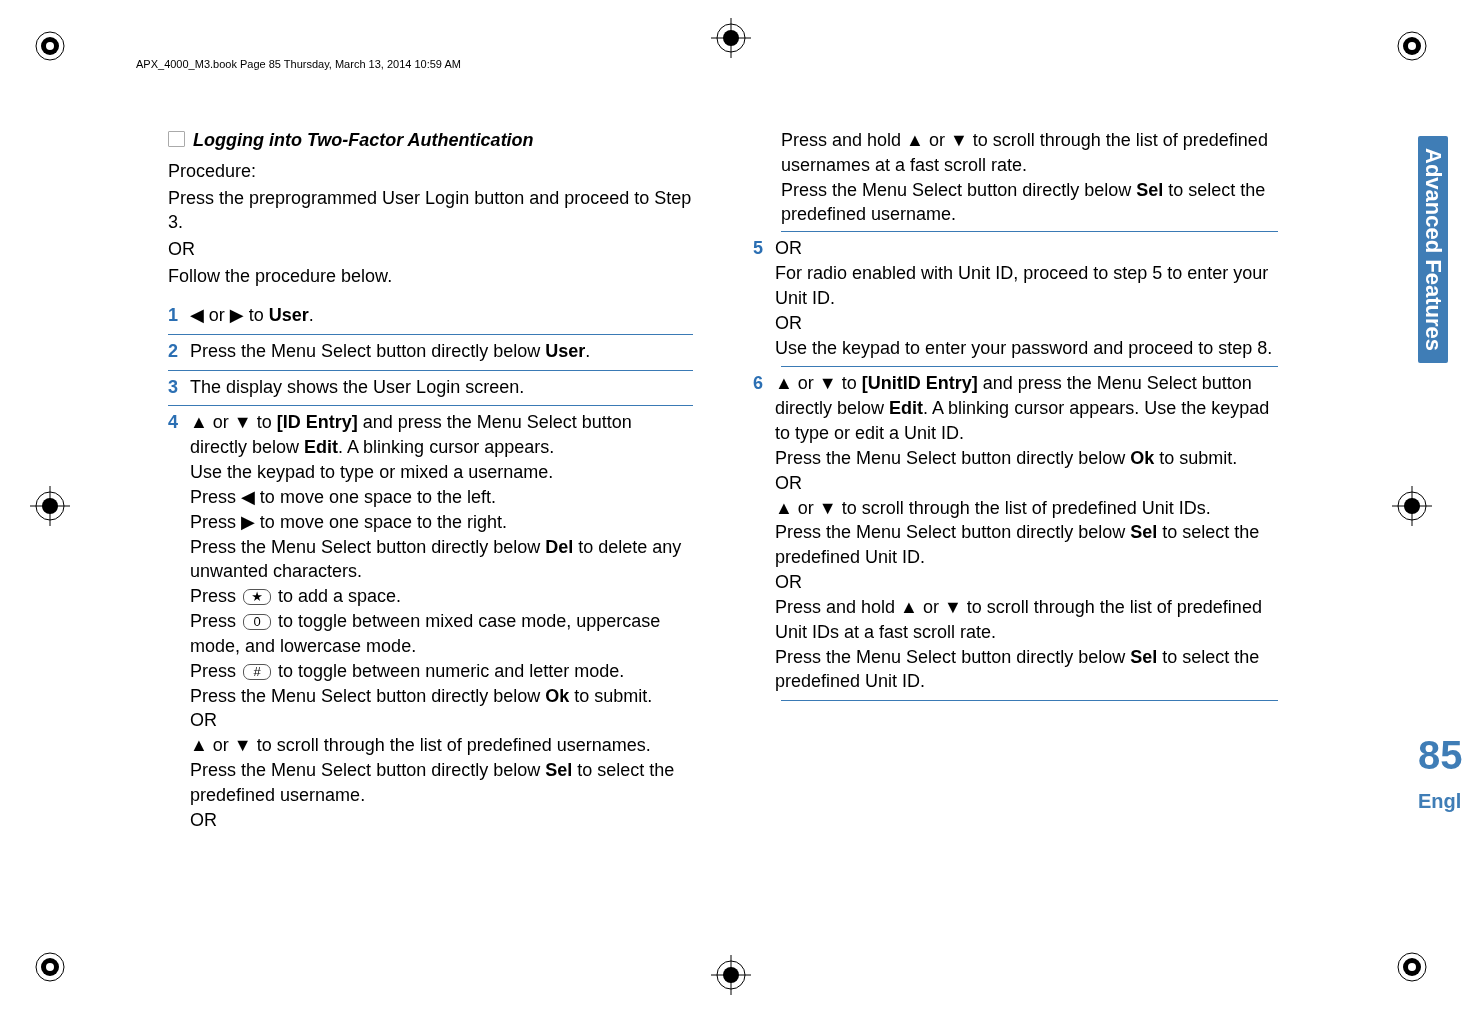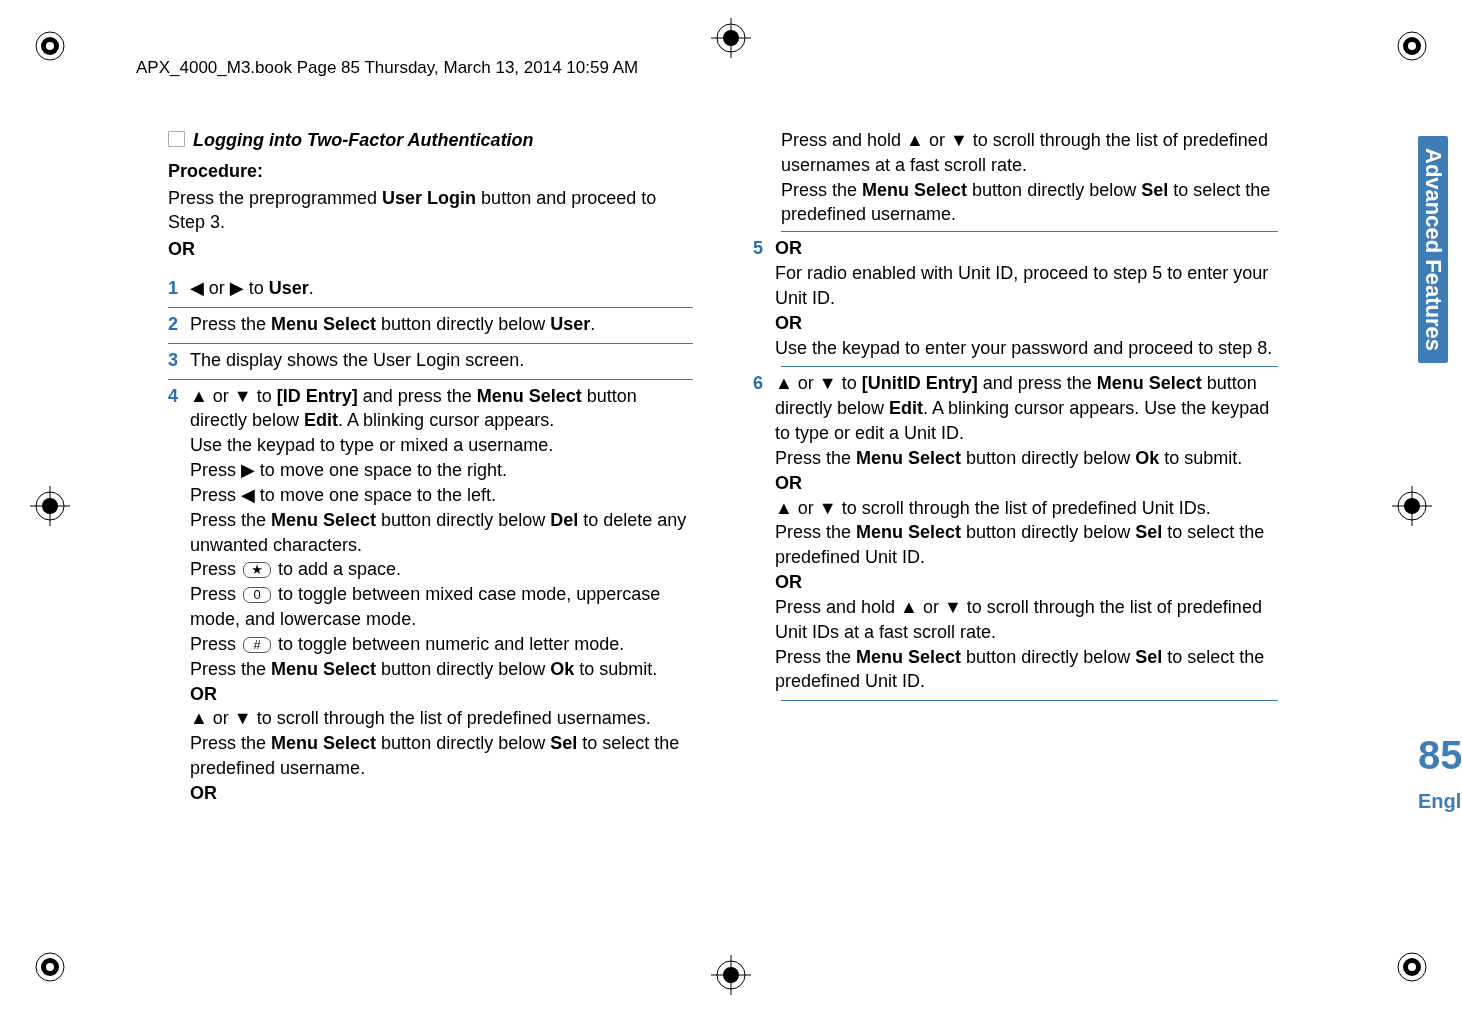"APX_4000_M3.book Page 85 Thursday, March" .header { font-size: 17px -> 11px }
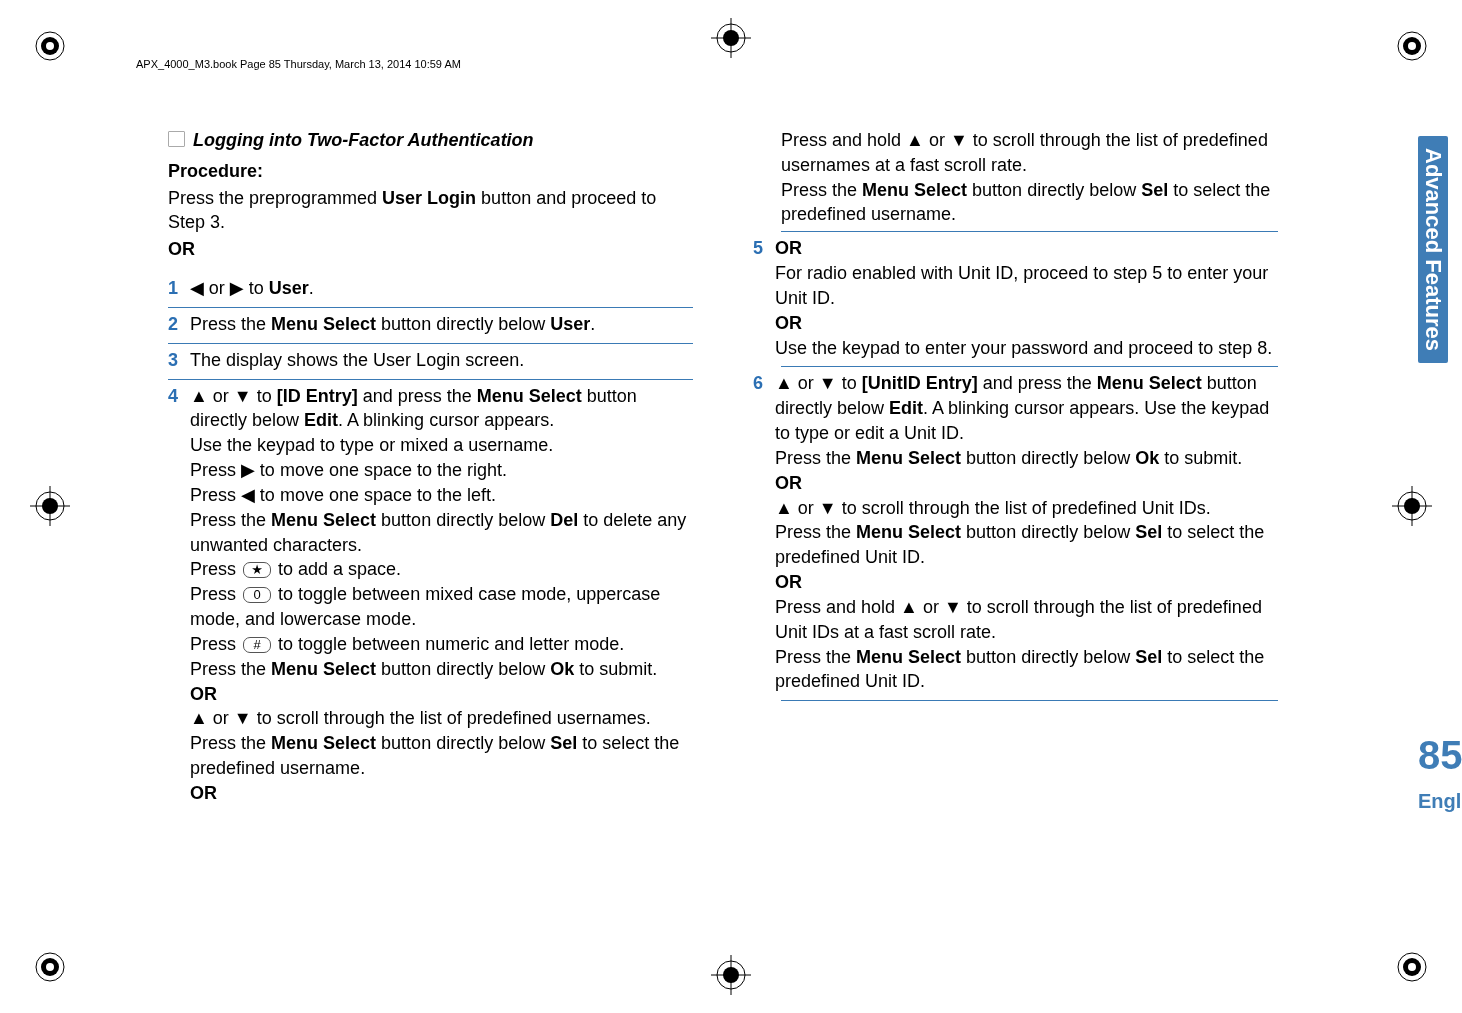"Procedure:" .bold { font-weight: bold -> normal }
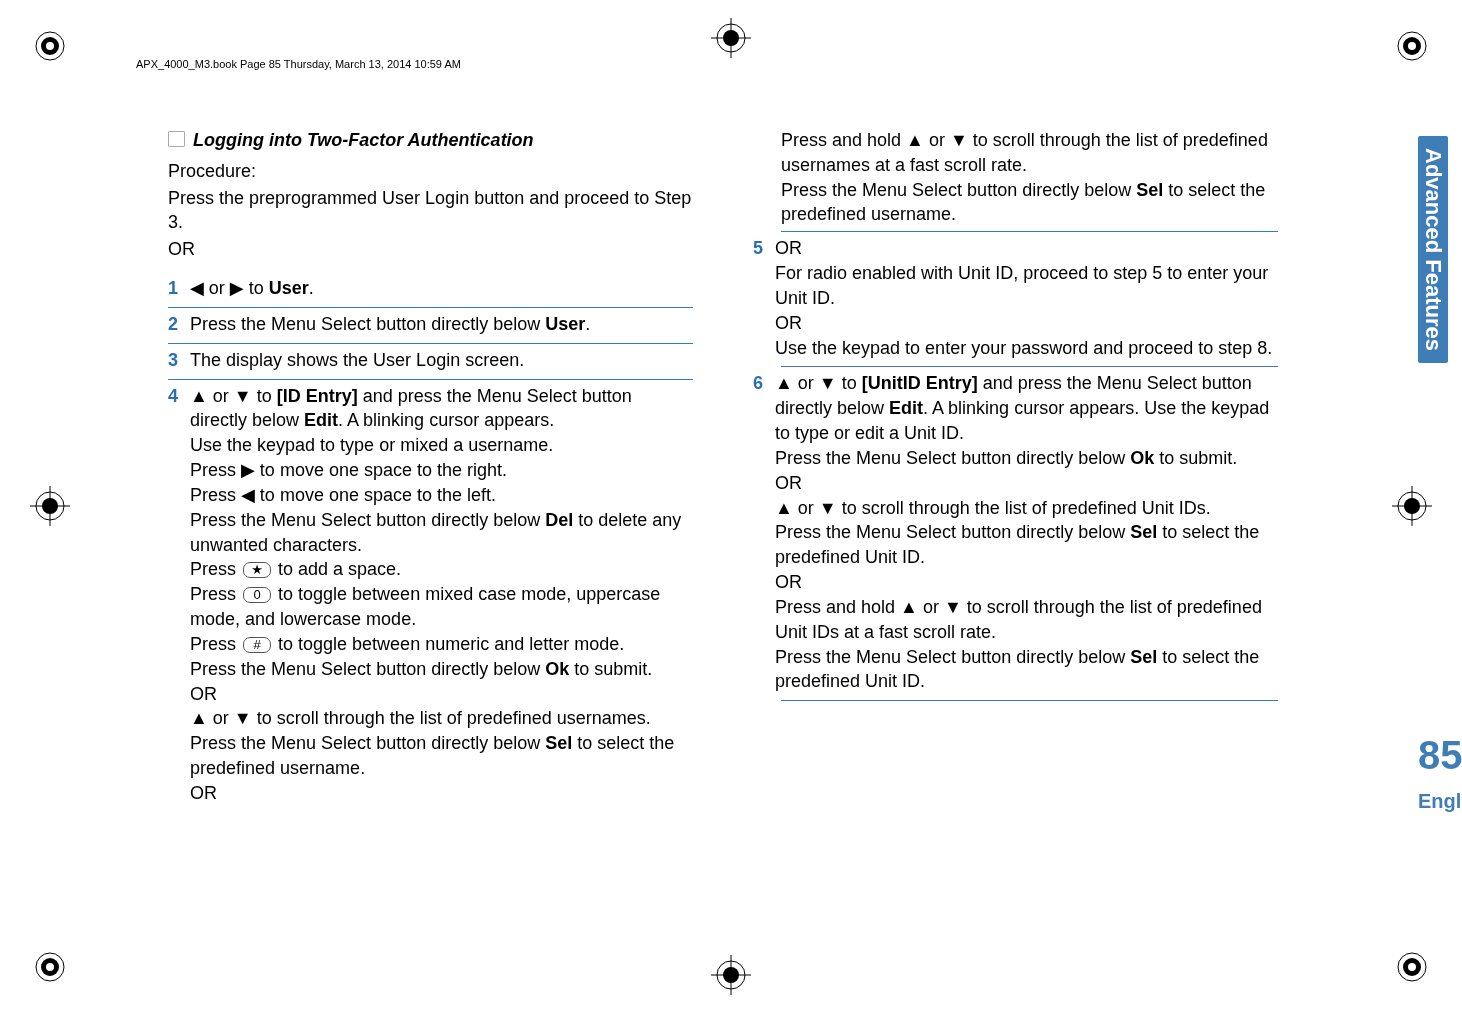"Follow the procedure below." p.tight { html: none -> <p>Follow the procedure below.</p> }
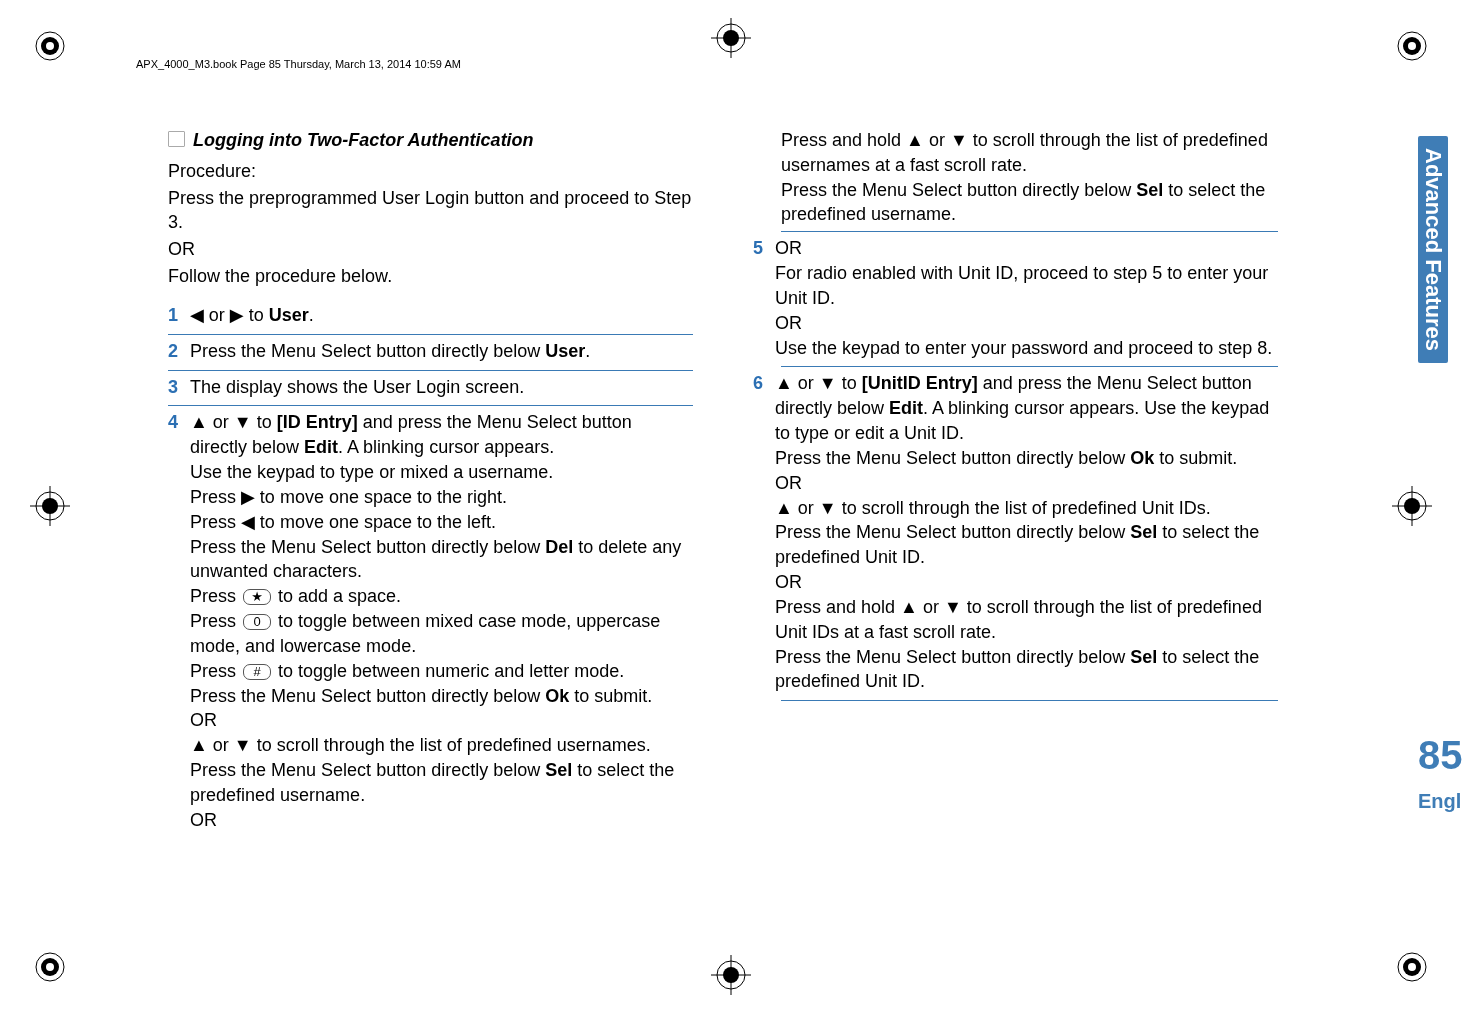"Press ▶ to move one" div { order: before "Press ◀ to move one" -> after "Press ◀ to move one" }
